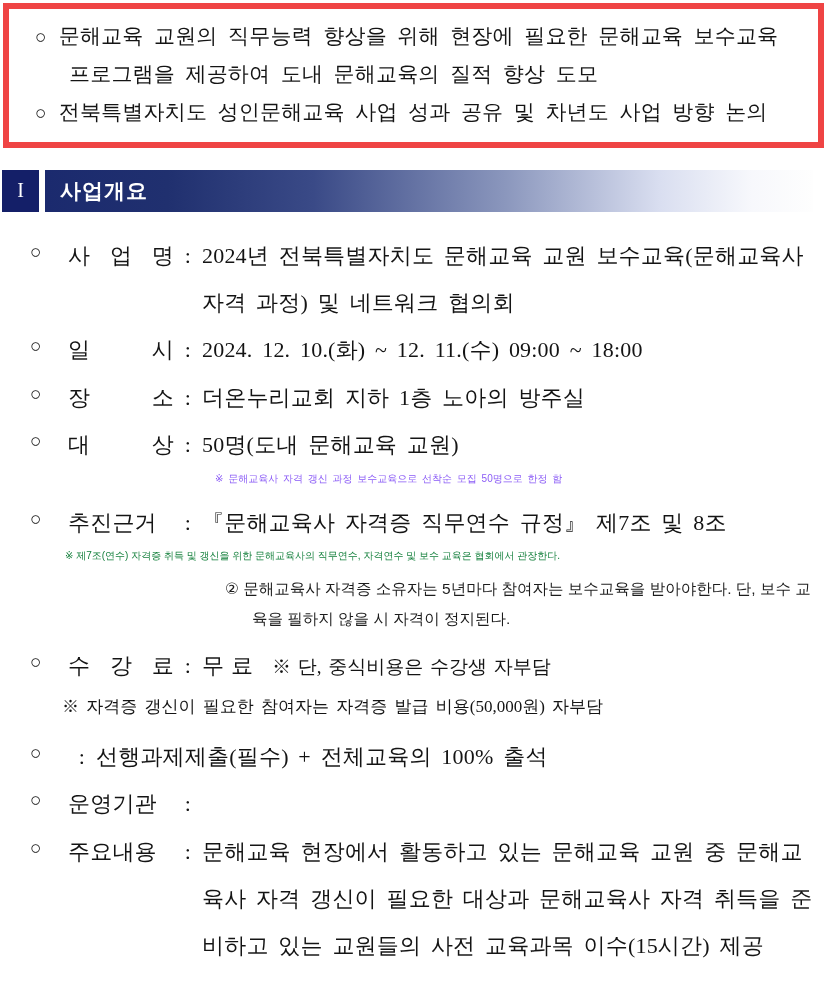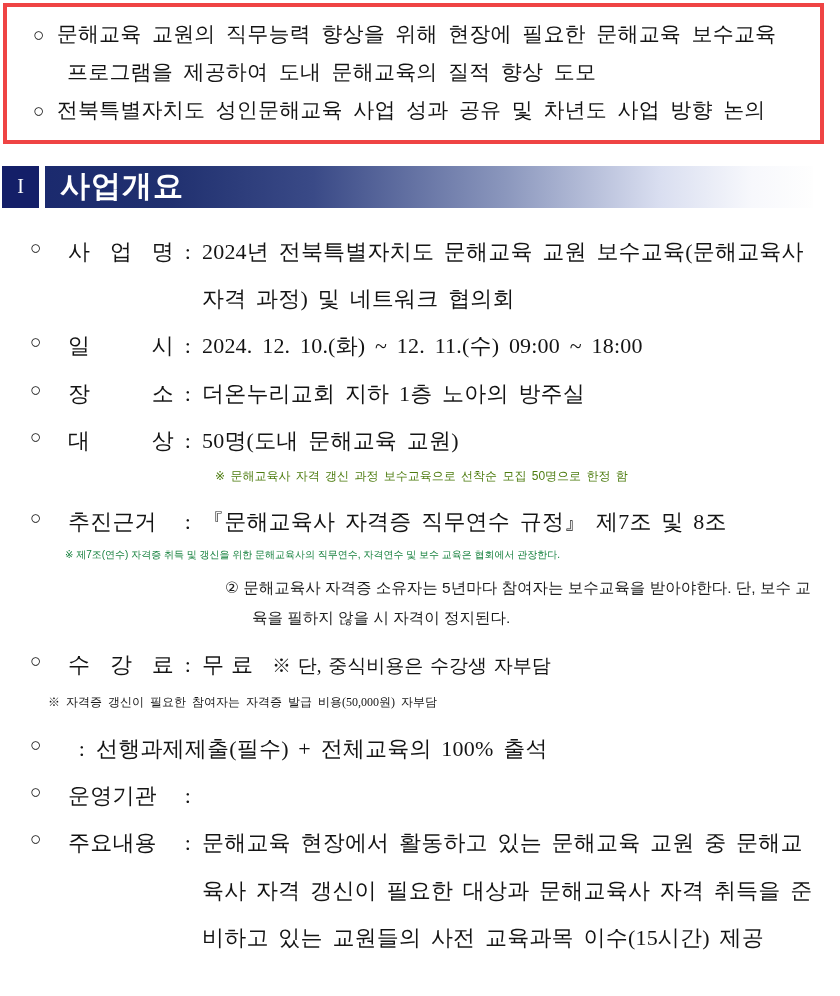"○ 문해교육 교원의 직무능력 향상을" .summary-box { border: 4px solid #ef4444 -> 6px solid #ef4444 }
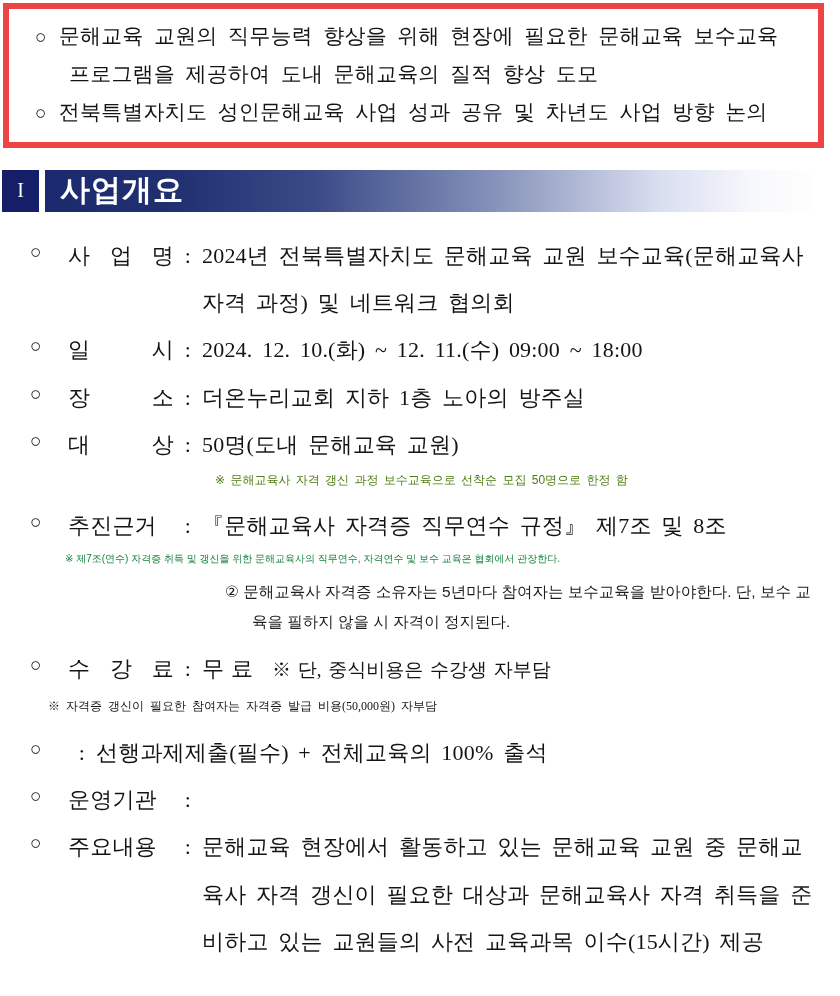"사업개요" .title-bar { font-size: 30px -> 21px }
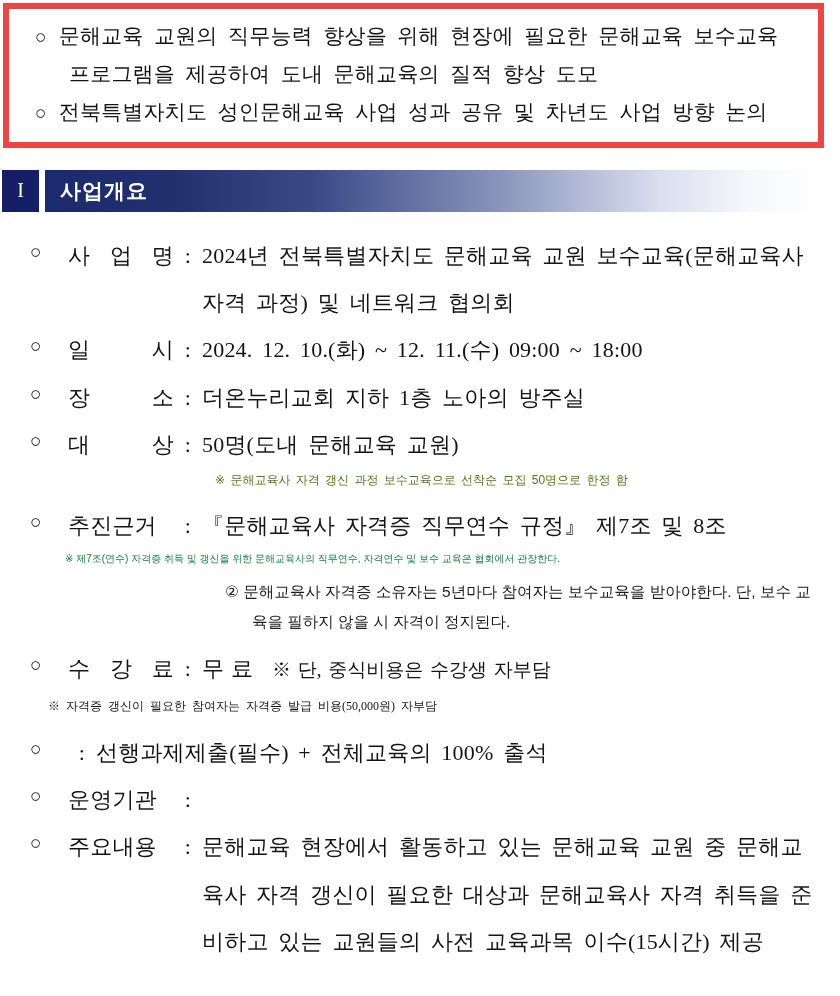"※ 문해교육사 자격 갱신 과정" .note-capacity { color: #4d7c0f -> #8b5cf6; font-size: 12px -> 10px }
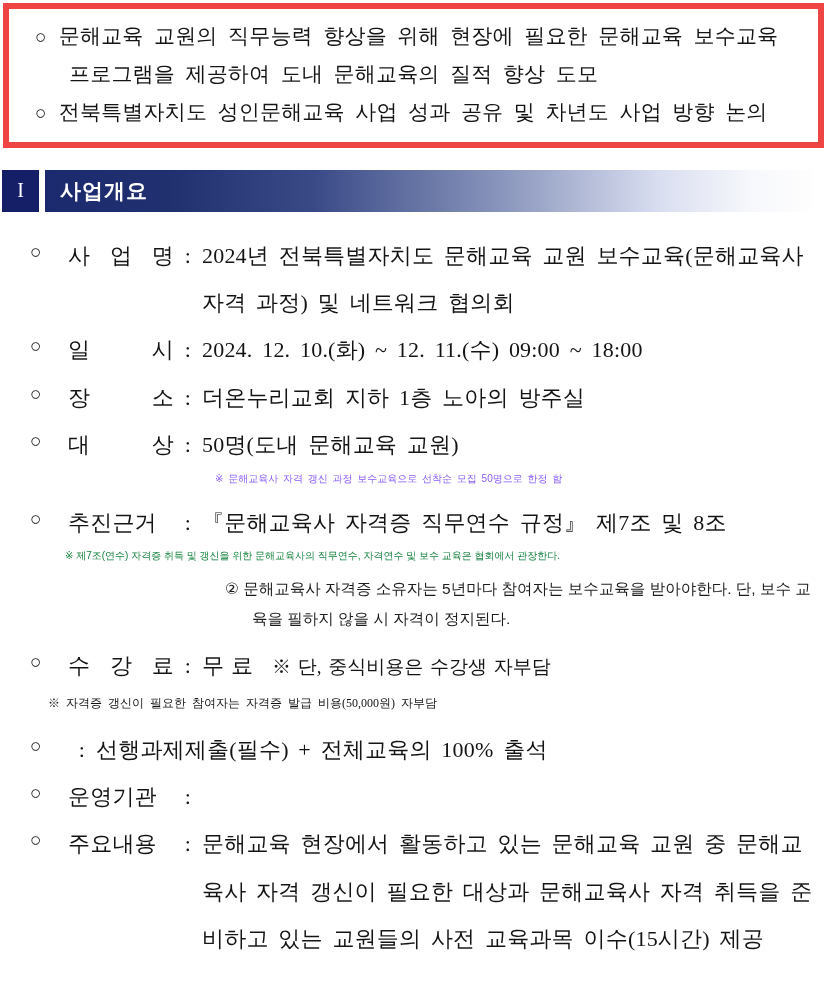"※ 자격증 갱신이 필요한 참여자는" .note-fee { font-size: 12px -> 17px; margin: 4px 0 14px 18px -> 4px 0 14px 32px }
